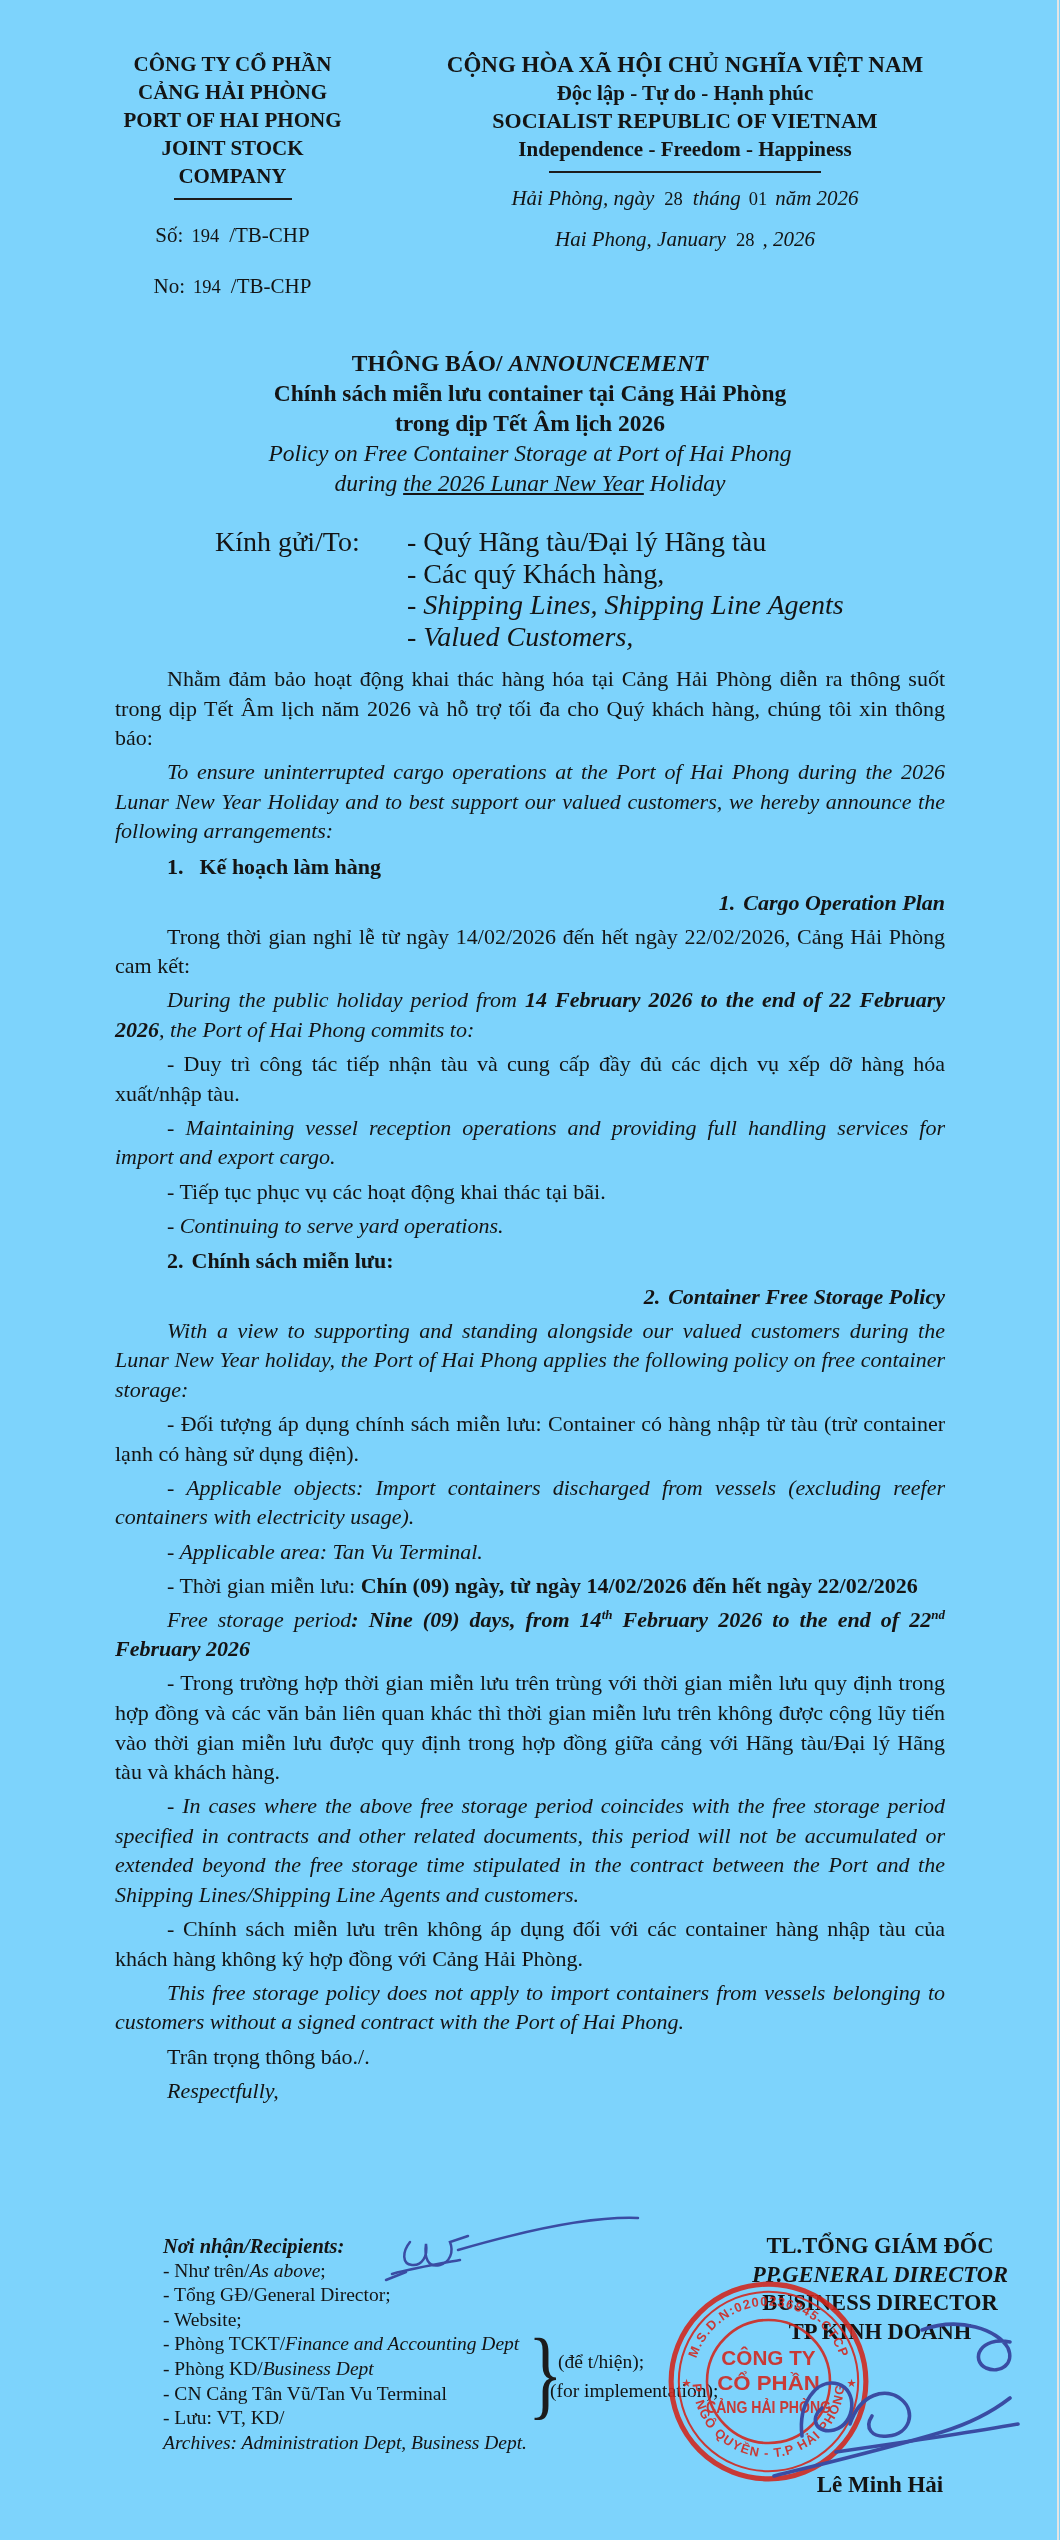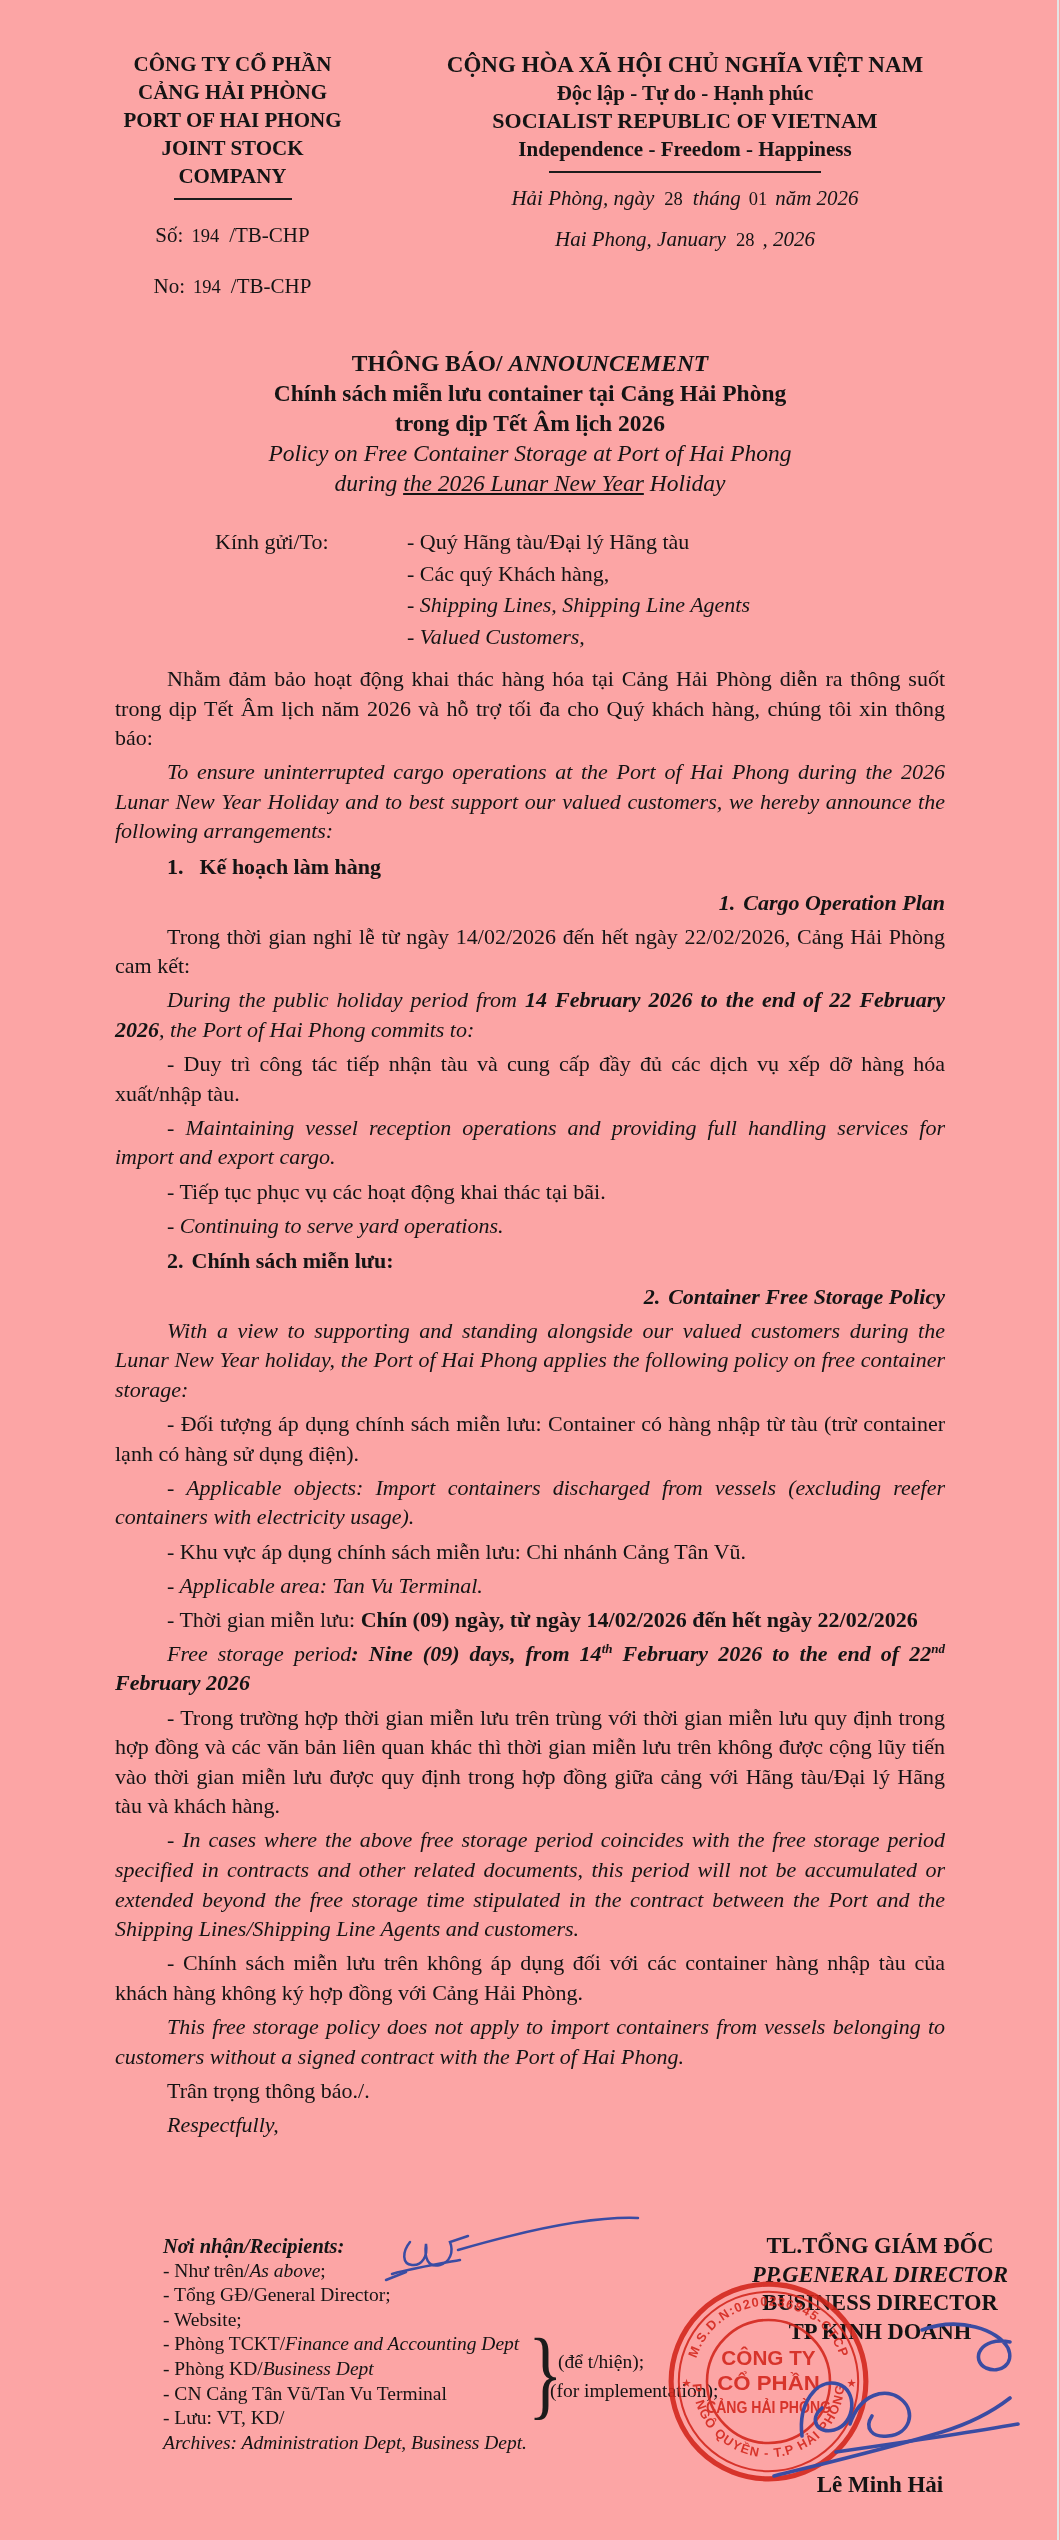"CÔNG TY CỔ PHẦN" .page { background: #fca5a5 -> #7dd3fc }
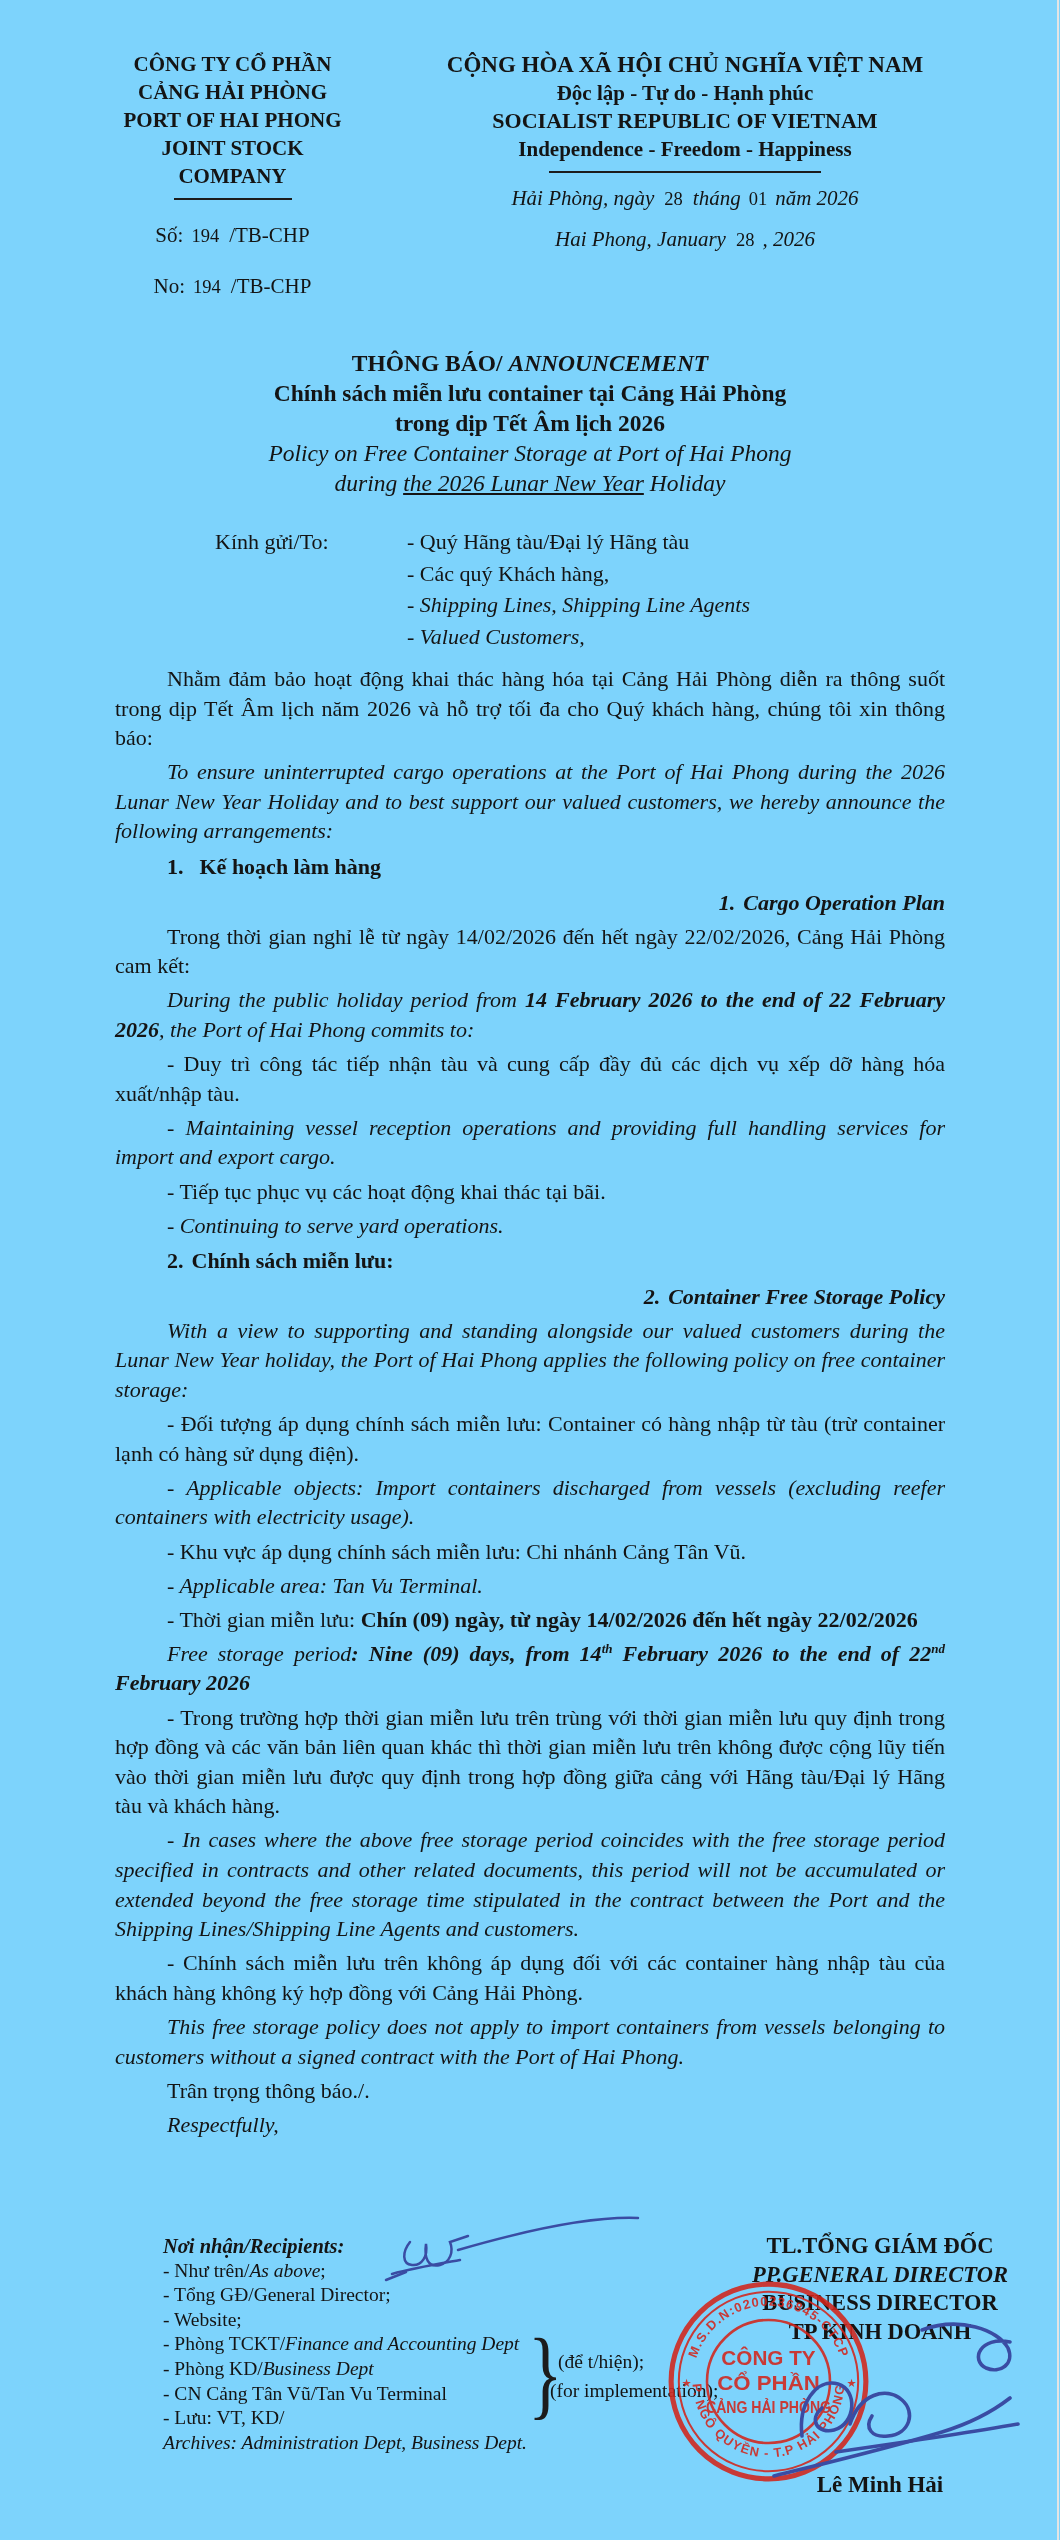"Kính gửi/To:" .salut { font-size: 22px -> 28px }
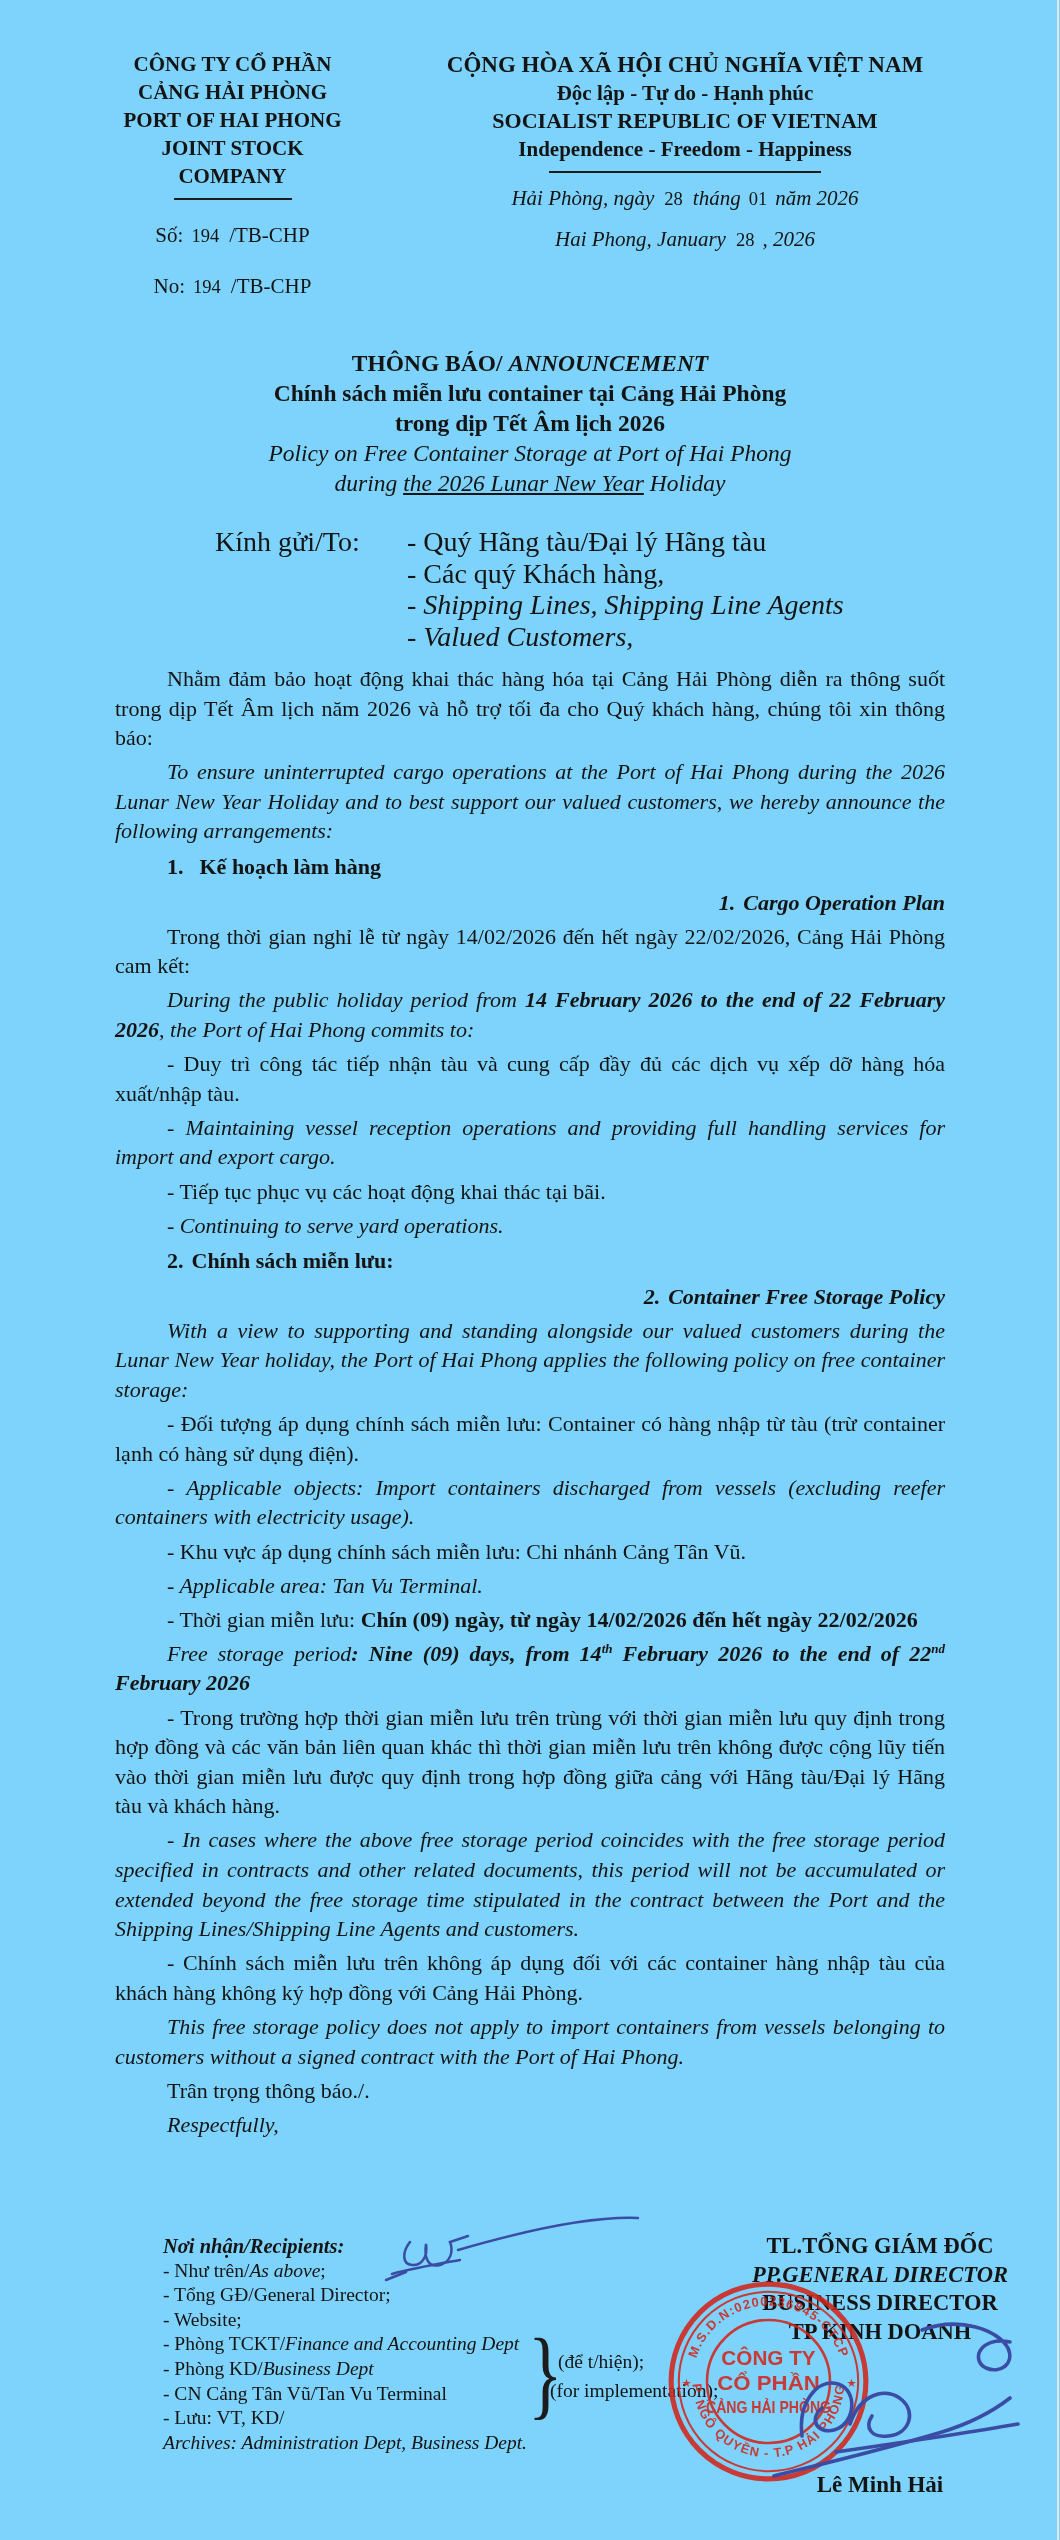"- Khu vực áp dụng" p.p { html: <p>- Khu vực áp dụng chính sách miễn lưu: Chi nhánh Cảng Tân Vũ.</p> -> none }
